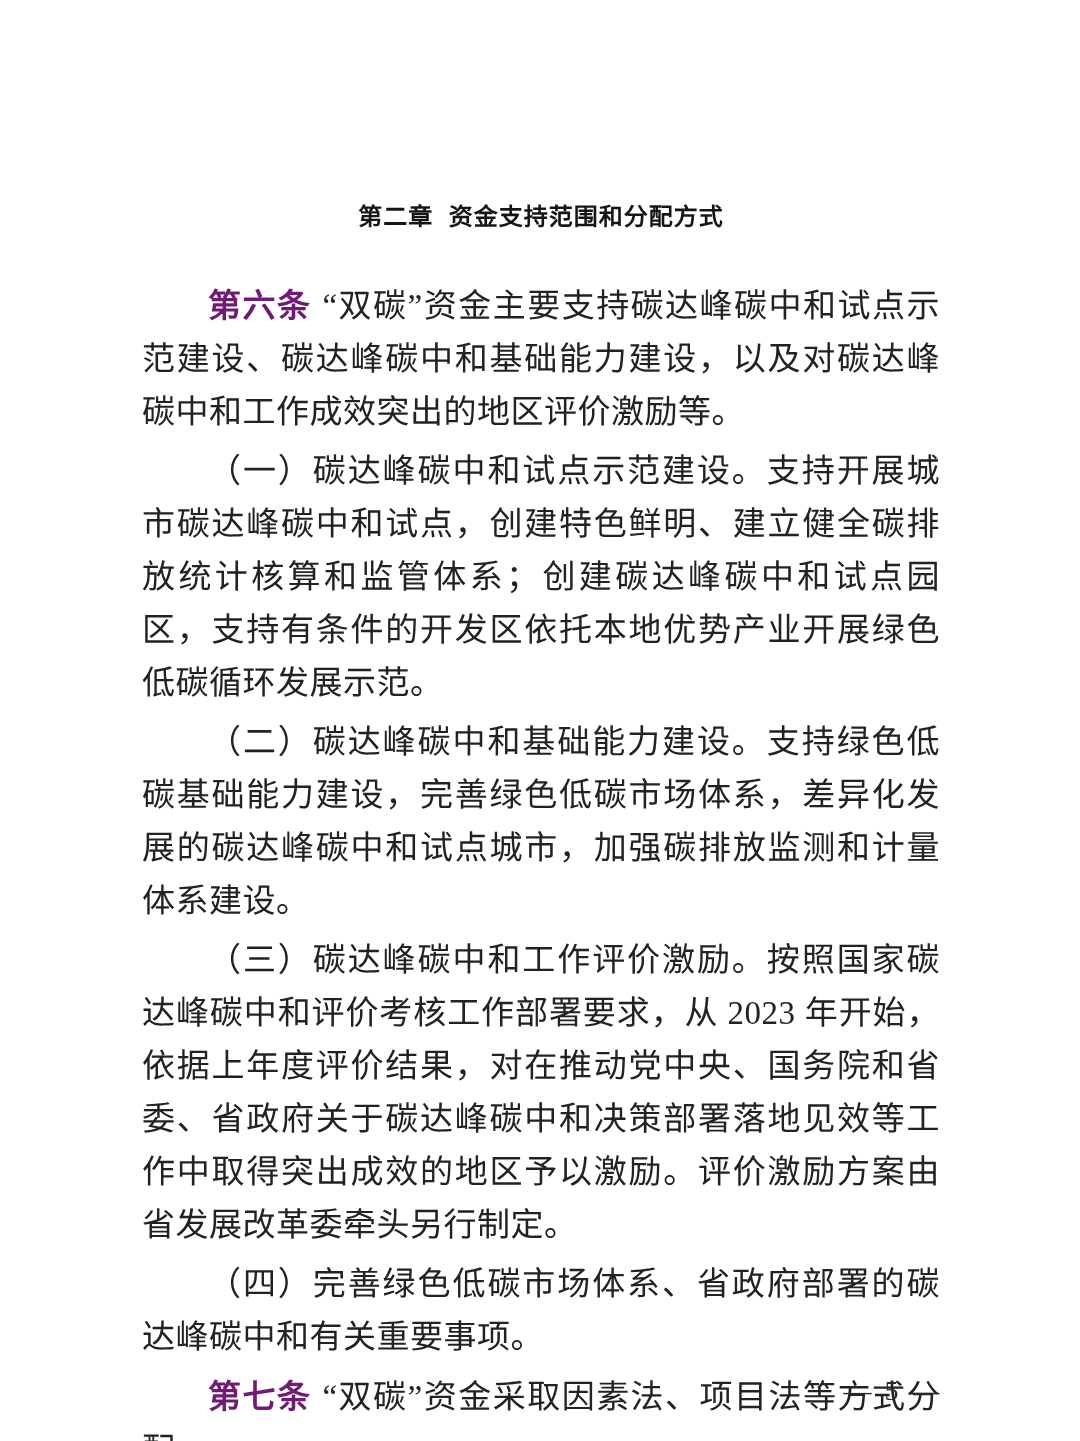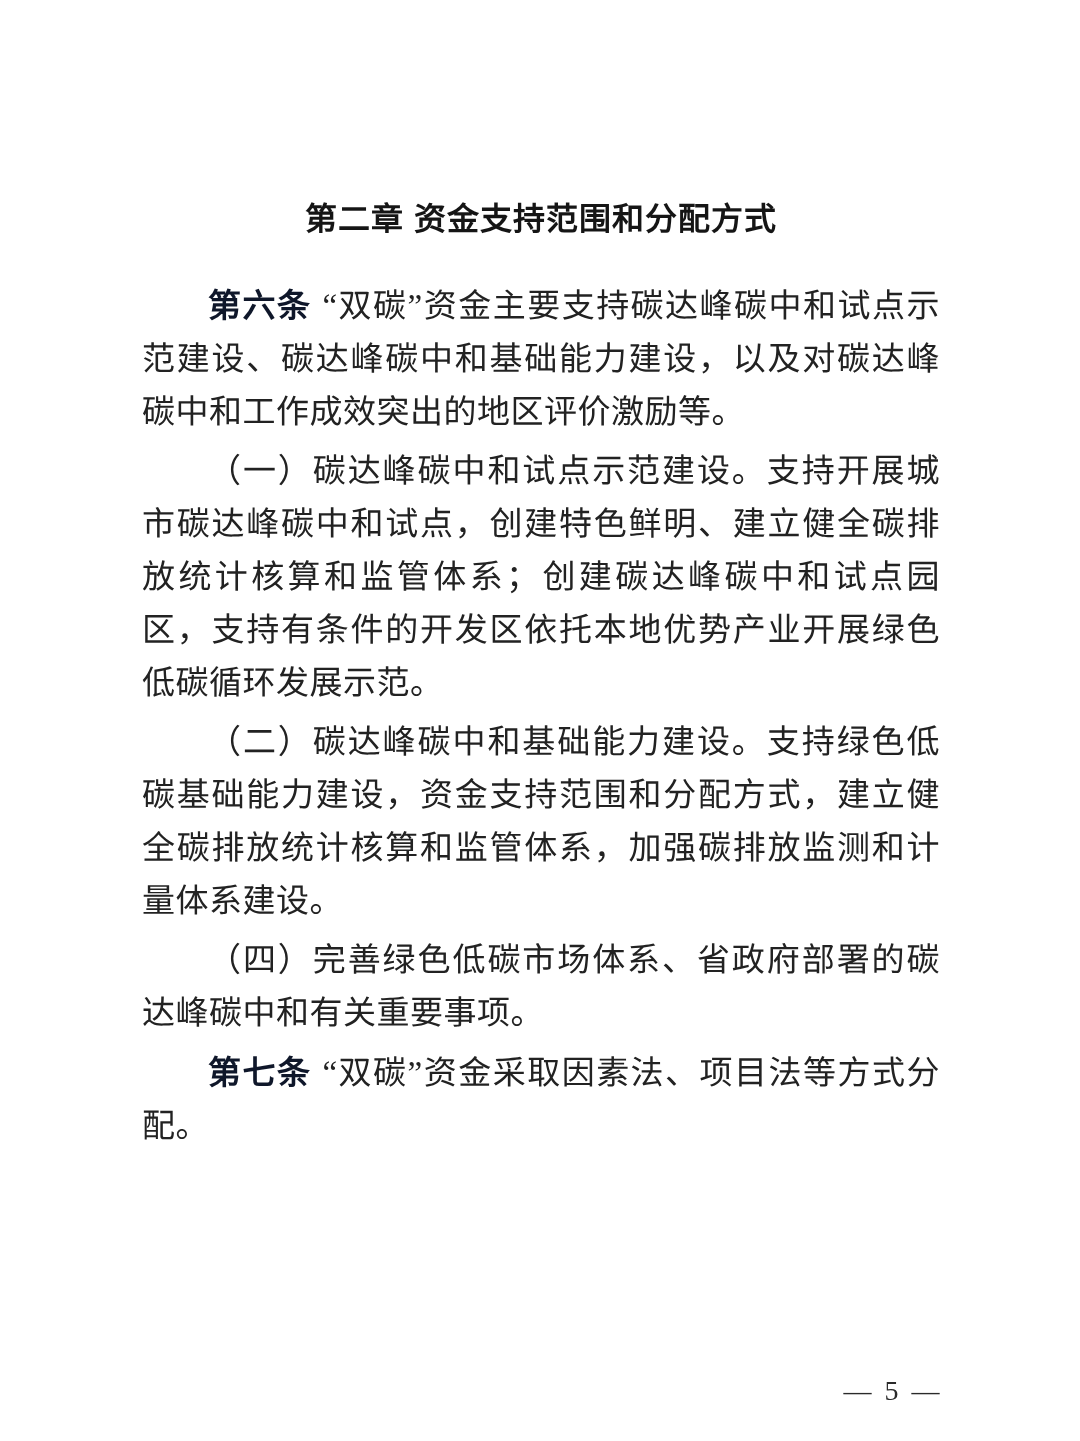"第二章 资金支持范围和分配方式" .chapter-title { font-family: Liberation Sans, sans-serif -> Liberation Mono, monospace; font-size: 32px -> 24px }
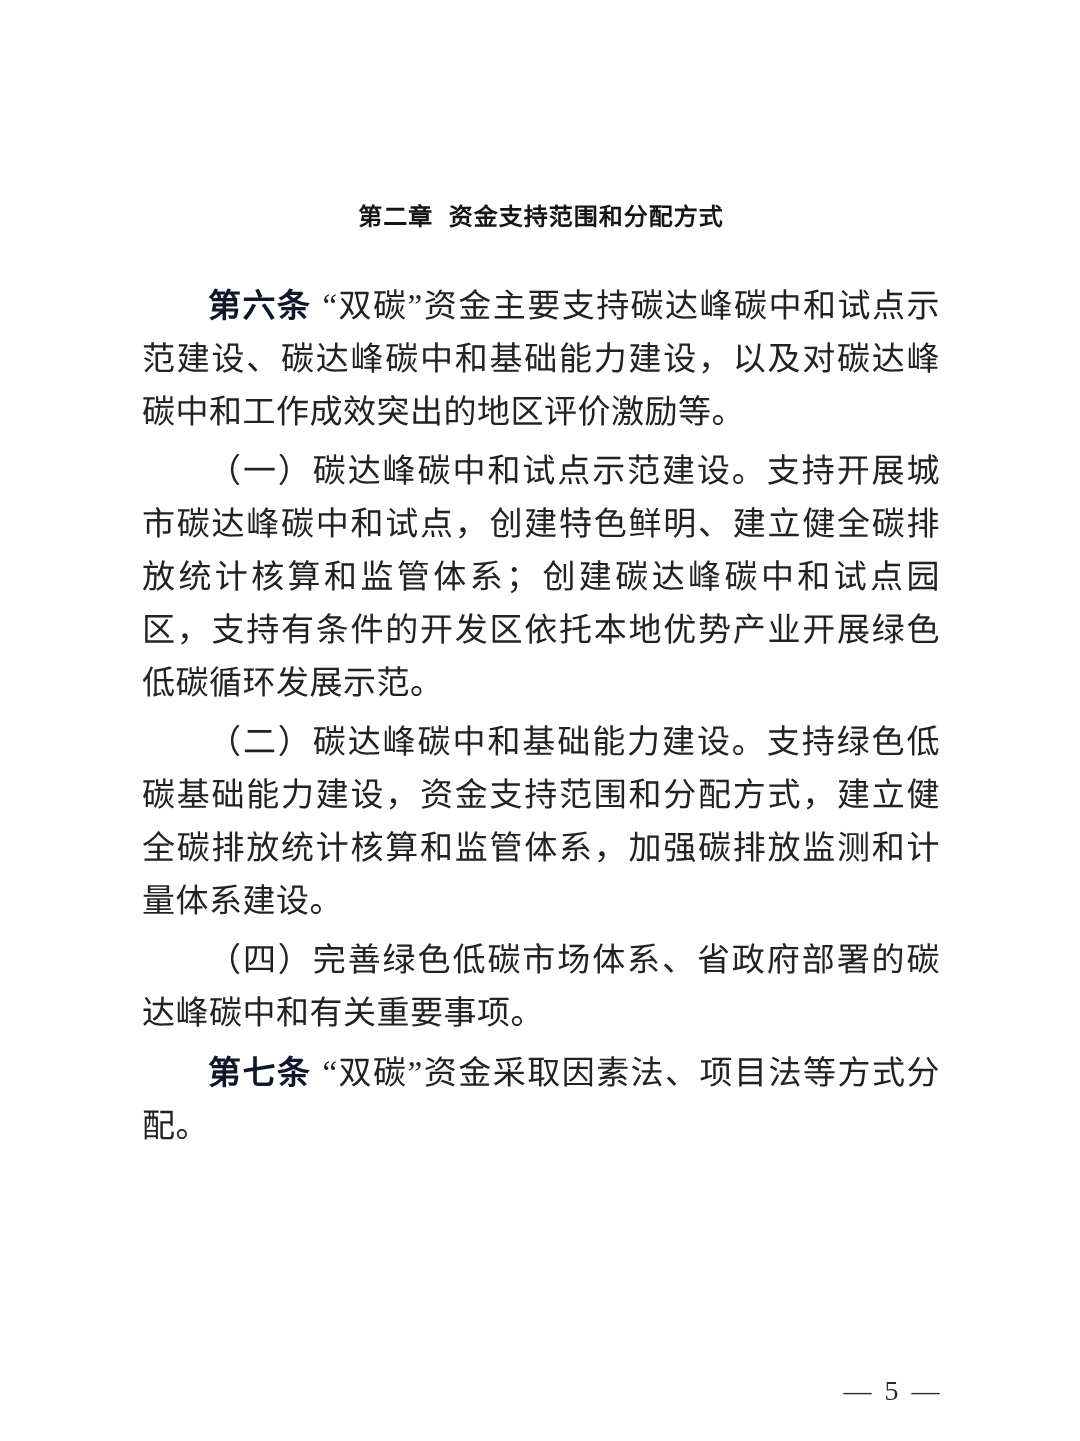"第六条" .doc-body p.para b.article-no { color: #0f172a -> #701a75 }
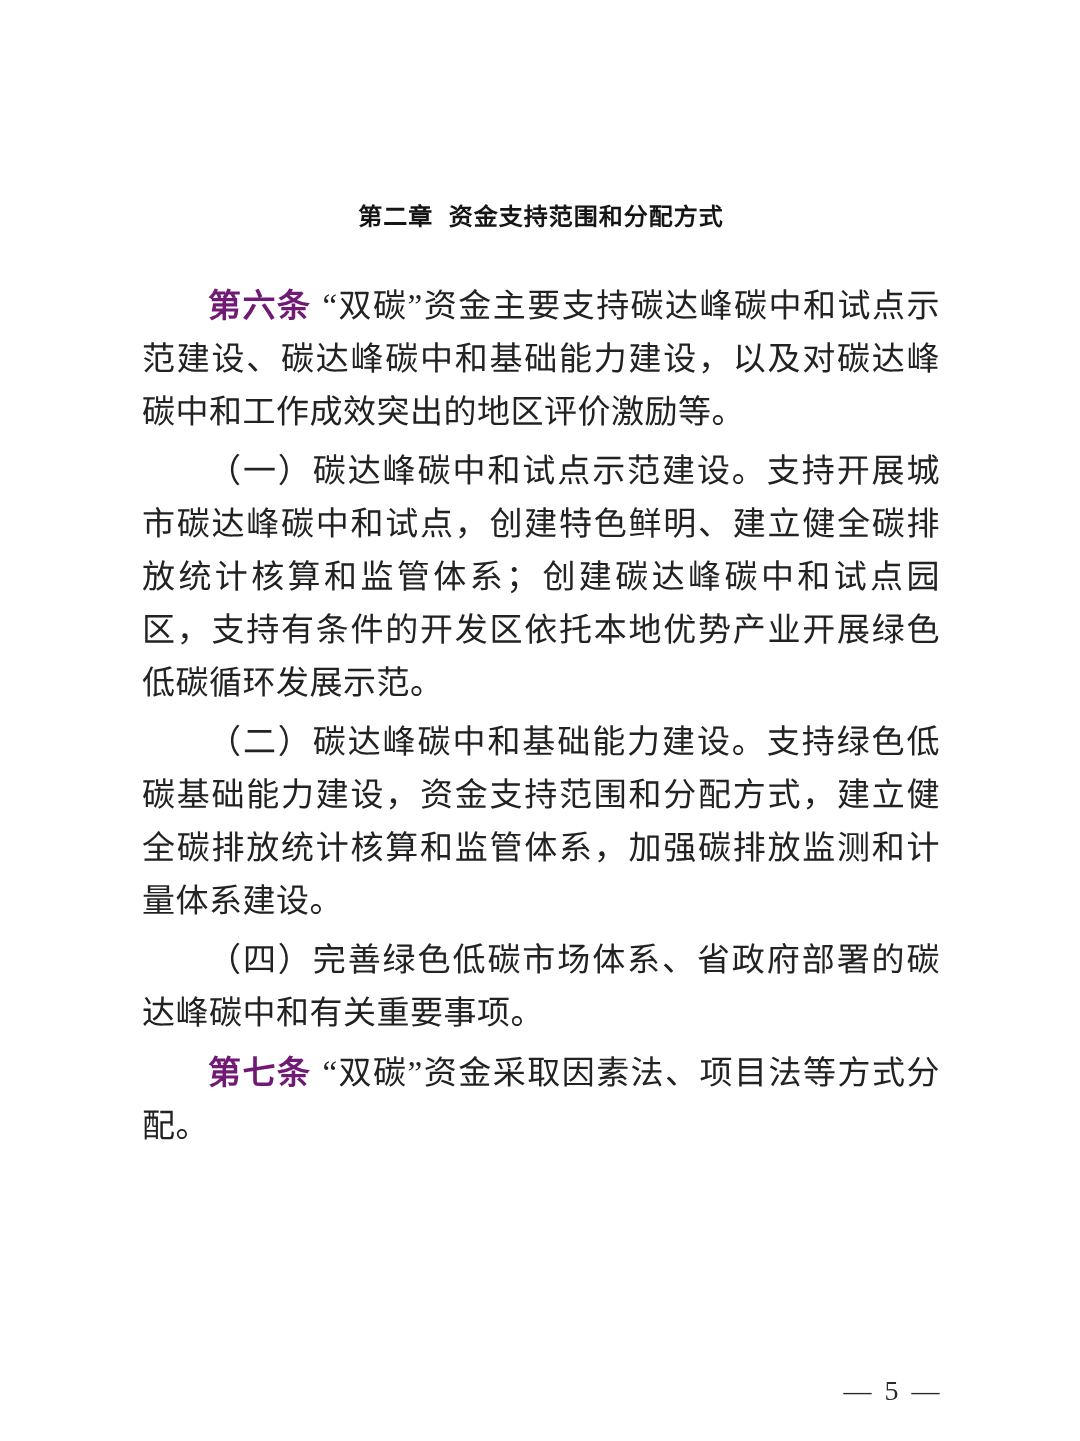"（二）碳达峰碳中和基础能力建设。支持绿色低碳基础能力建设，资金支持范围和分配方式" p.para { text: 资金支持范围和分配方式，建立健全碳排放统计核算和监管体系 -> 完善绿色低碳市场体系，差异化发展的碳达峰碳中和试点城市 }
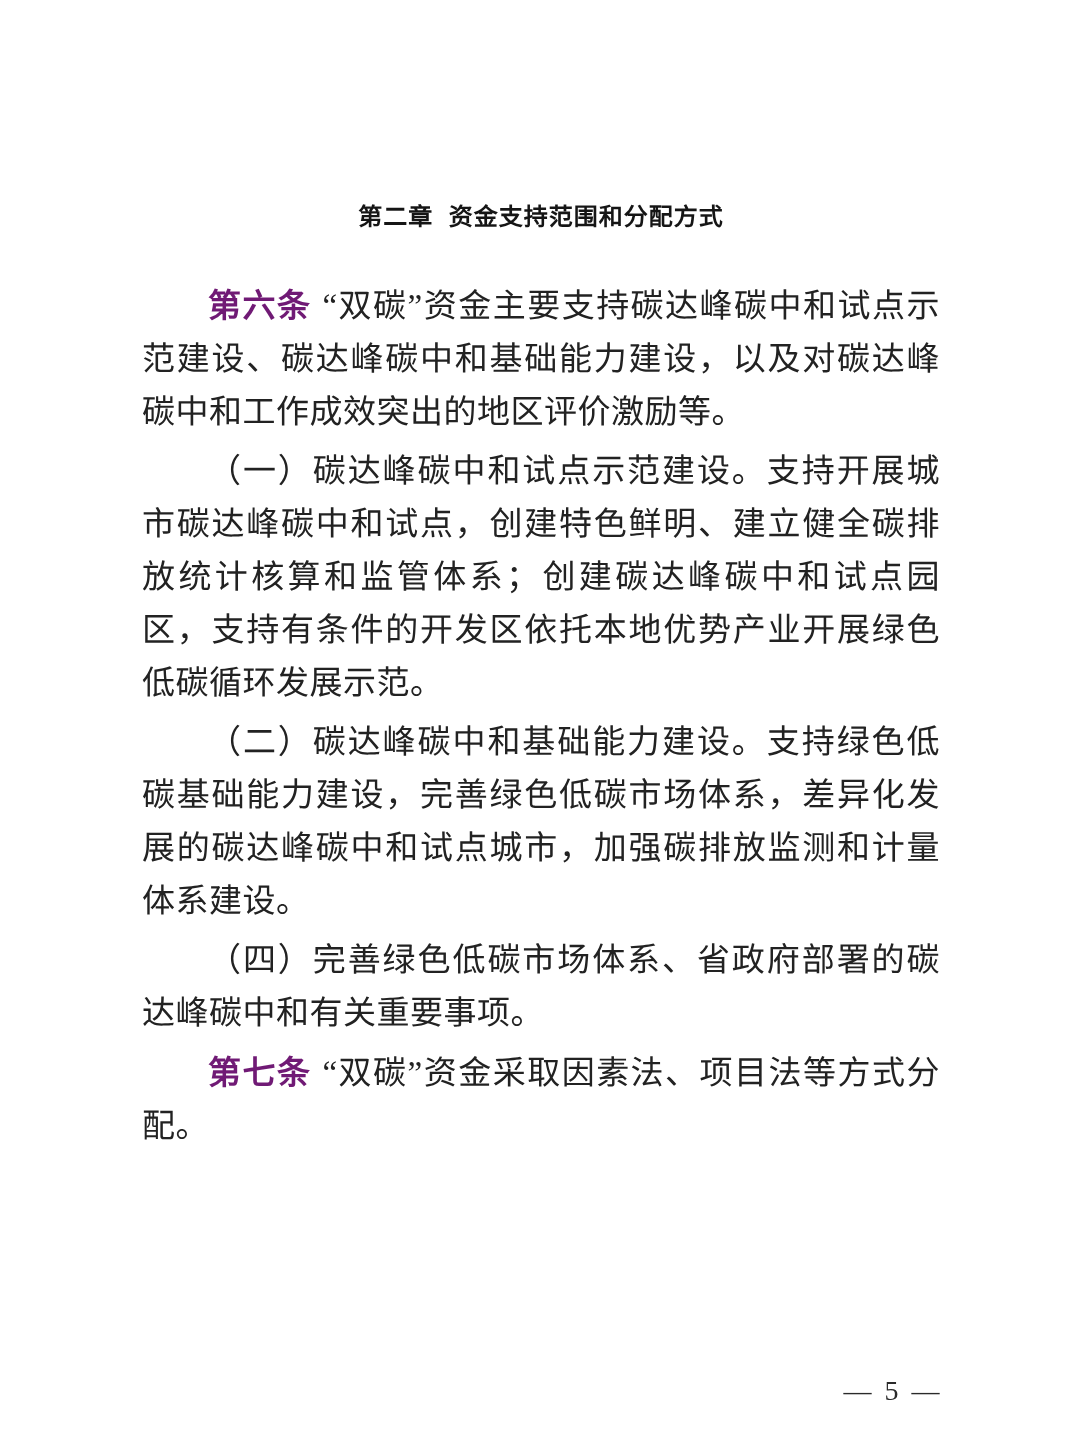"（三）碳达峰碳中和工作评价激励。按照国家碳达峰碳中和评价考核工作部署要求，从" p.para { html: none -> <p>（三）碳达峰碳中和工作评价激励。按照国家碳达峰碳中和评价考核工作部署要求，从 2023 年开始，依据上年度评价结果，对在推动党中央、国务院和省委、省政府关于碳达峰碳中和决策部署落地见效等工作中取得突出成效的地区予以激励。评价激励方案由省发展改革委牵头另行制定。</p> }
